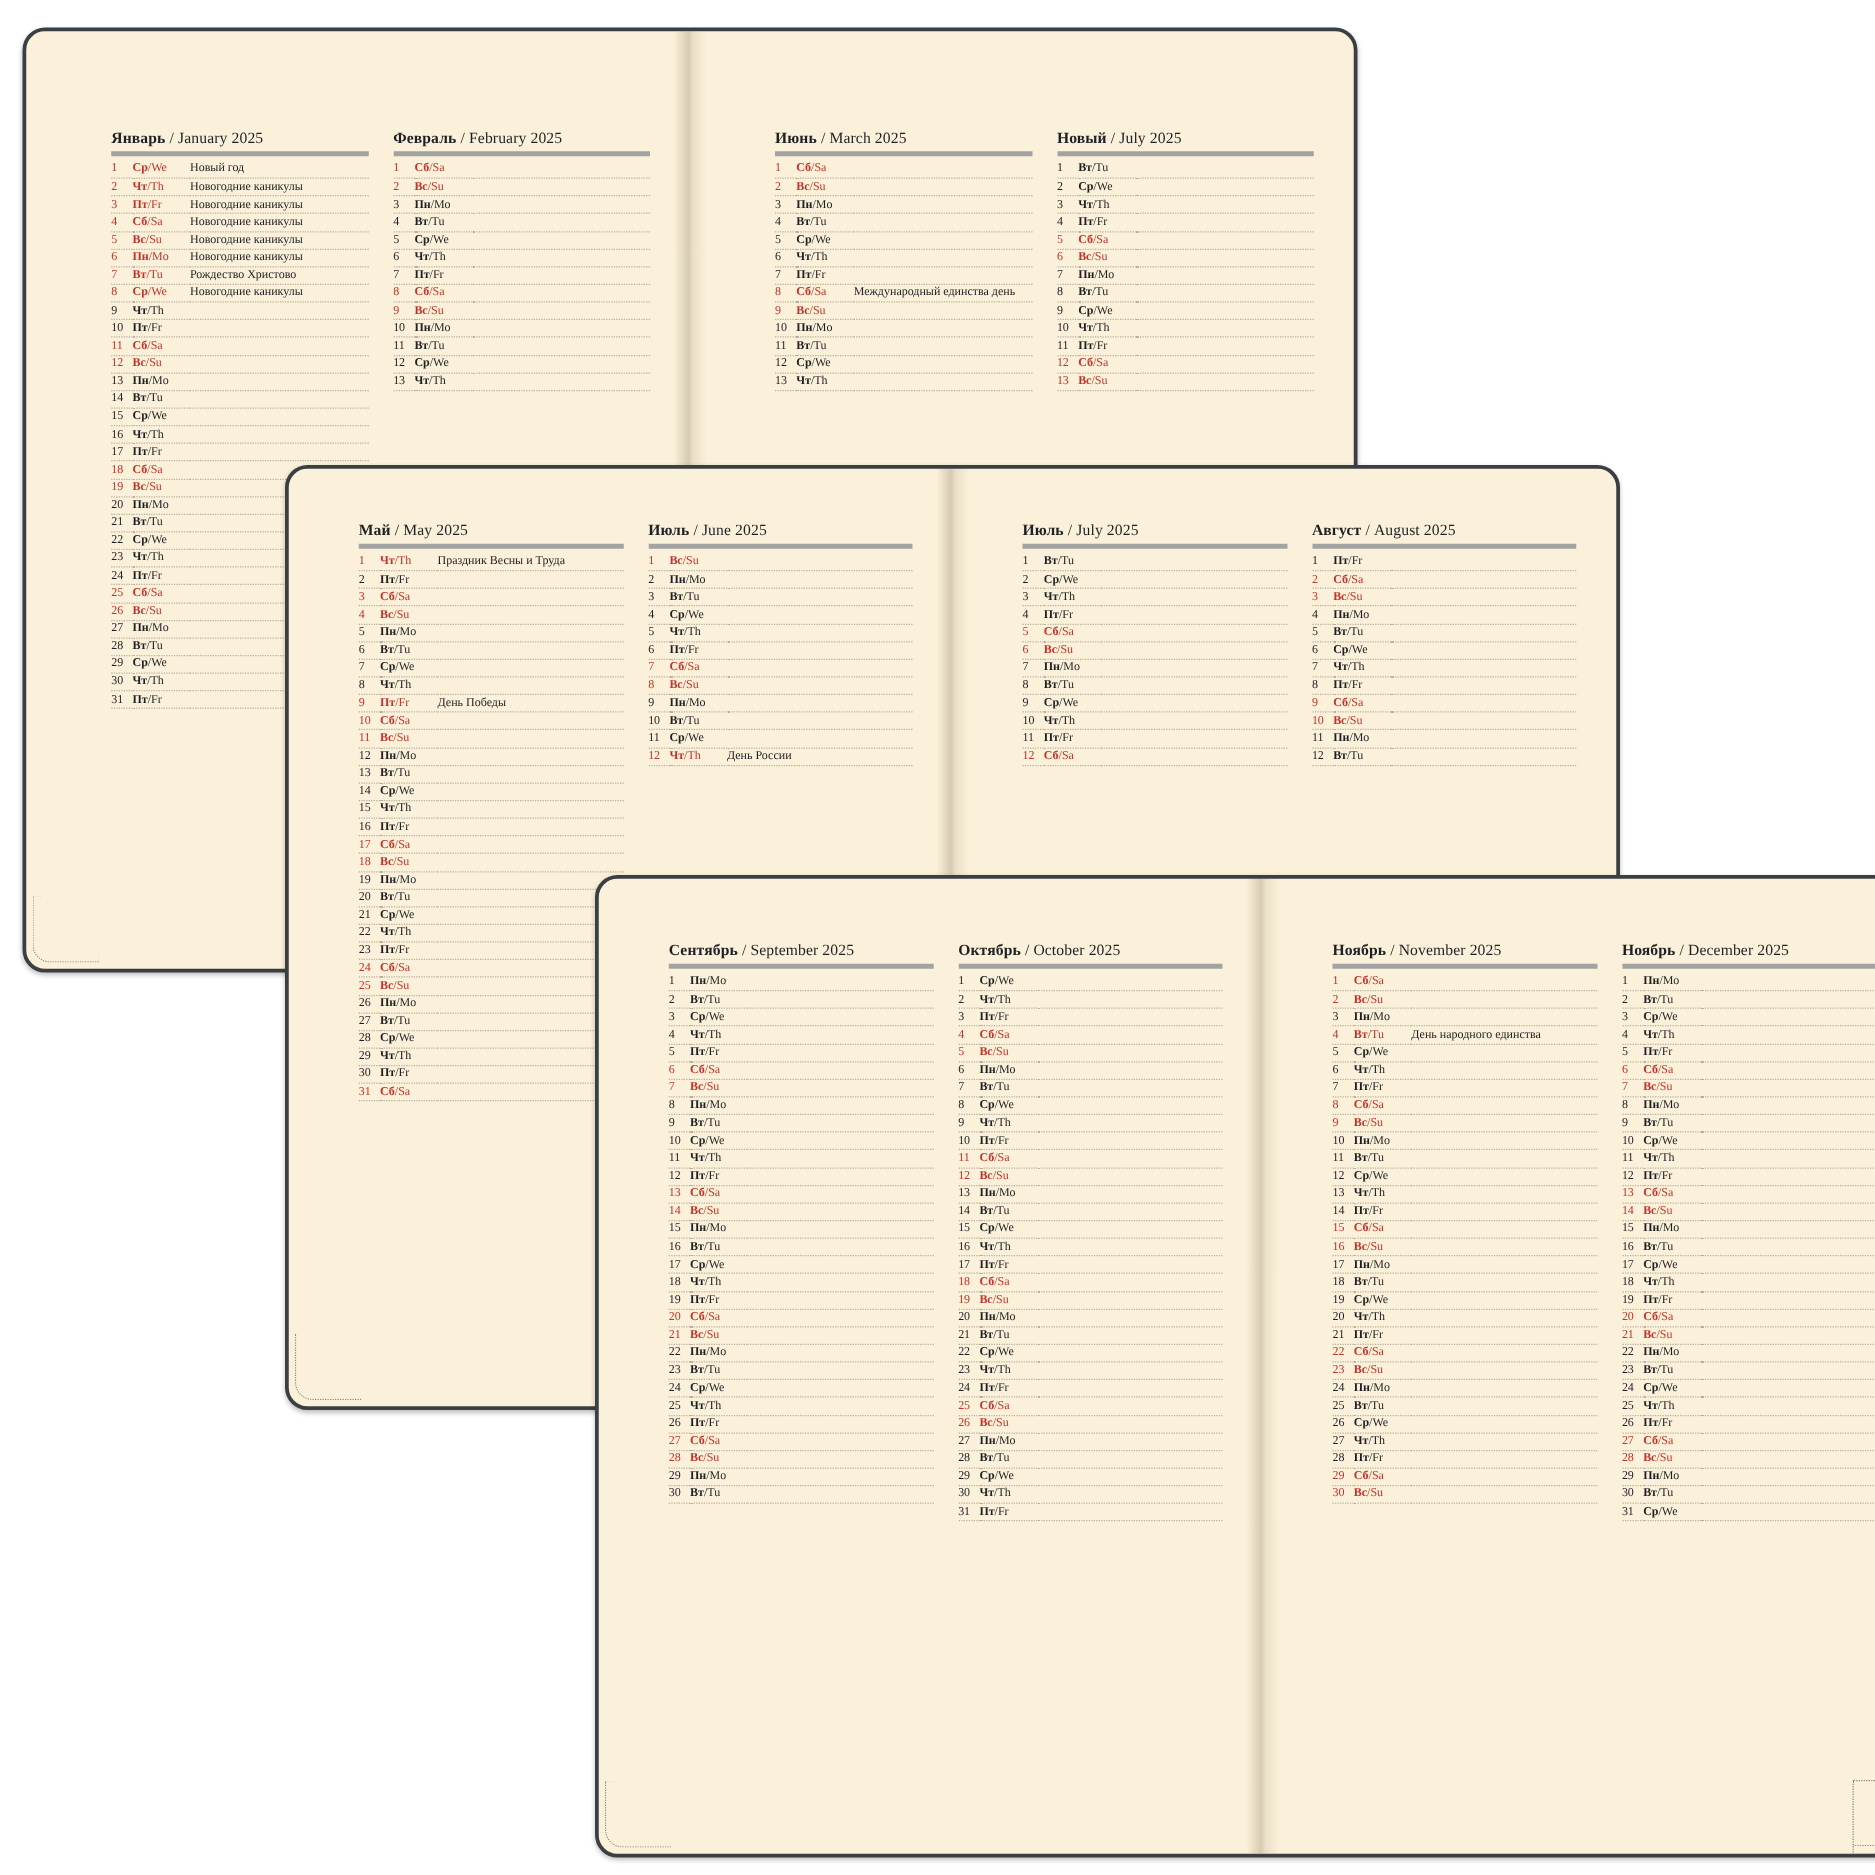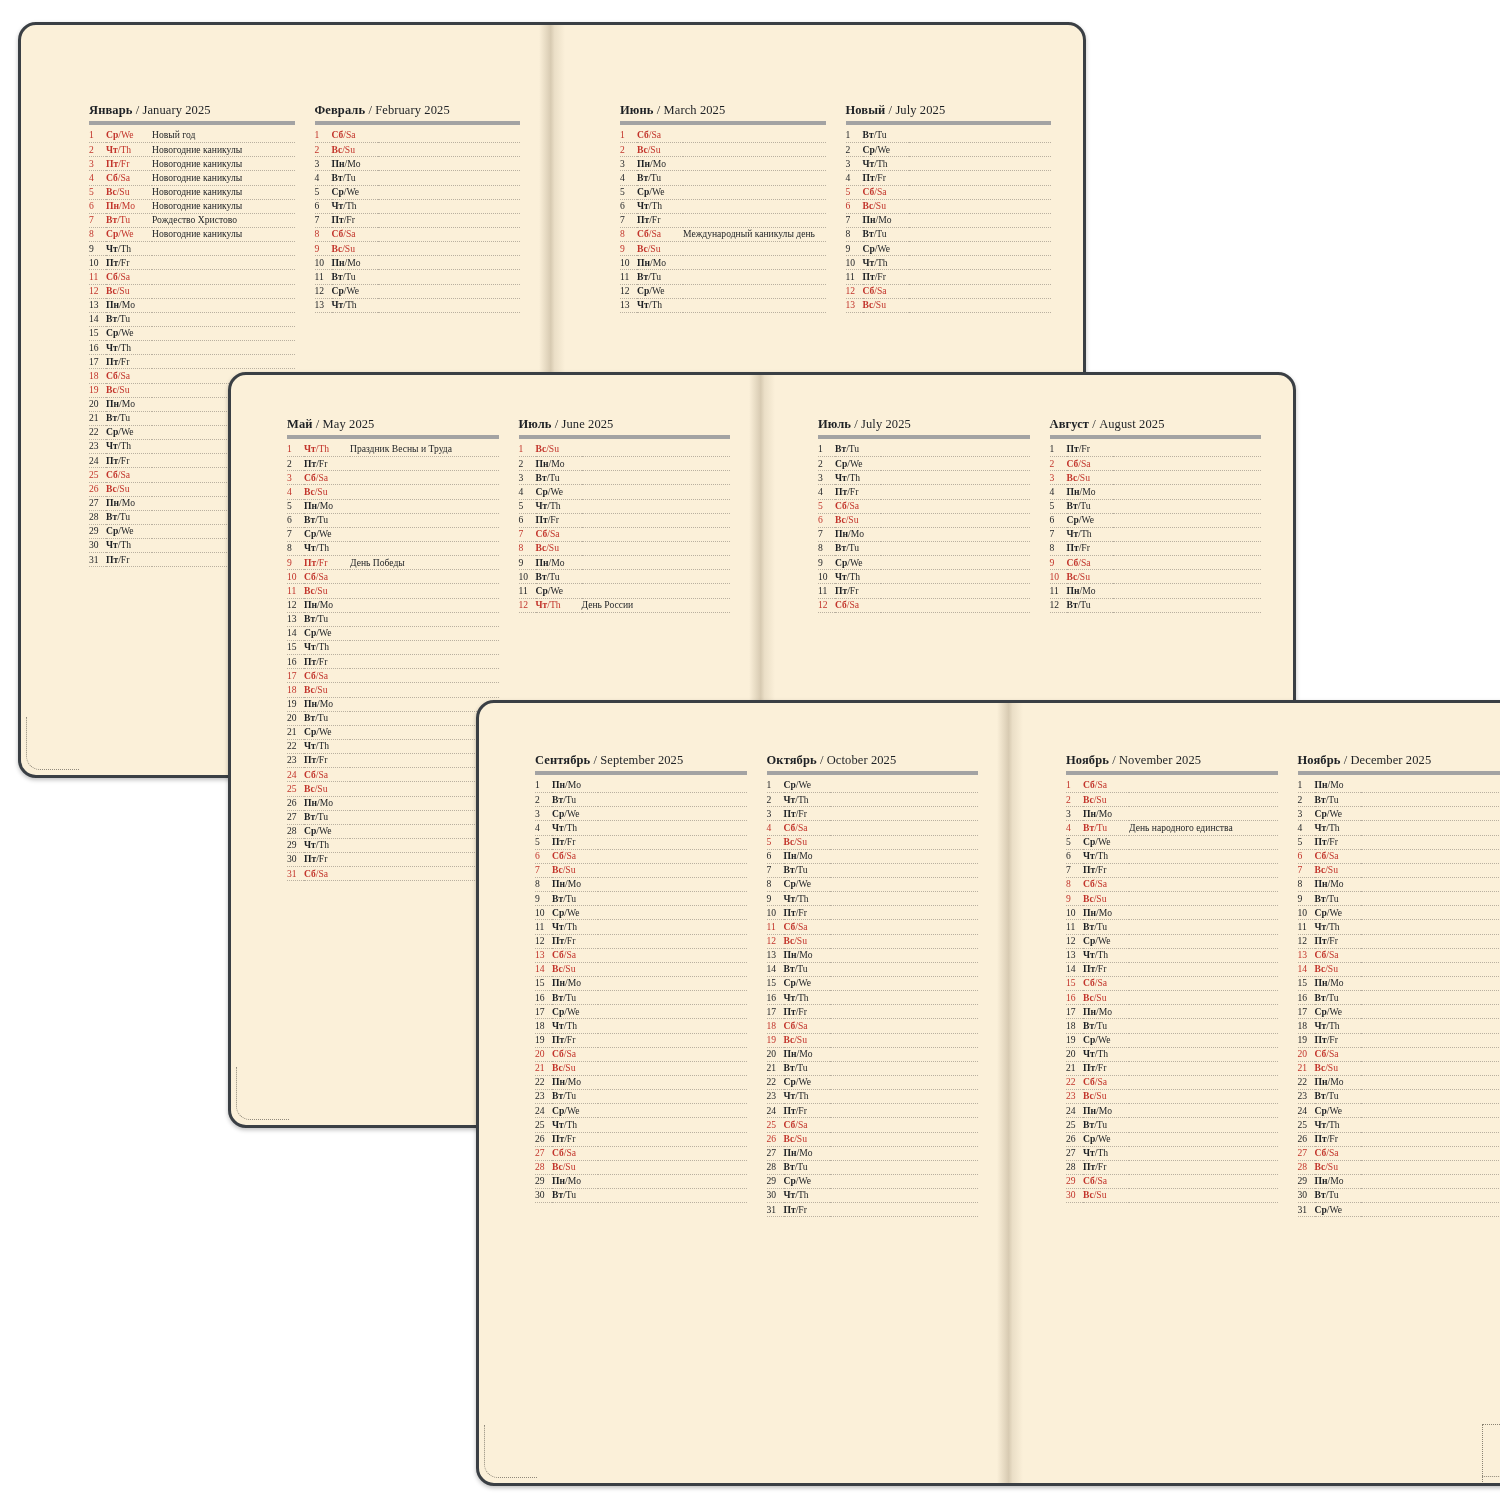"Международный каникулы день" td.hol { text: каникулы -> единства }
